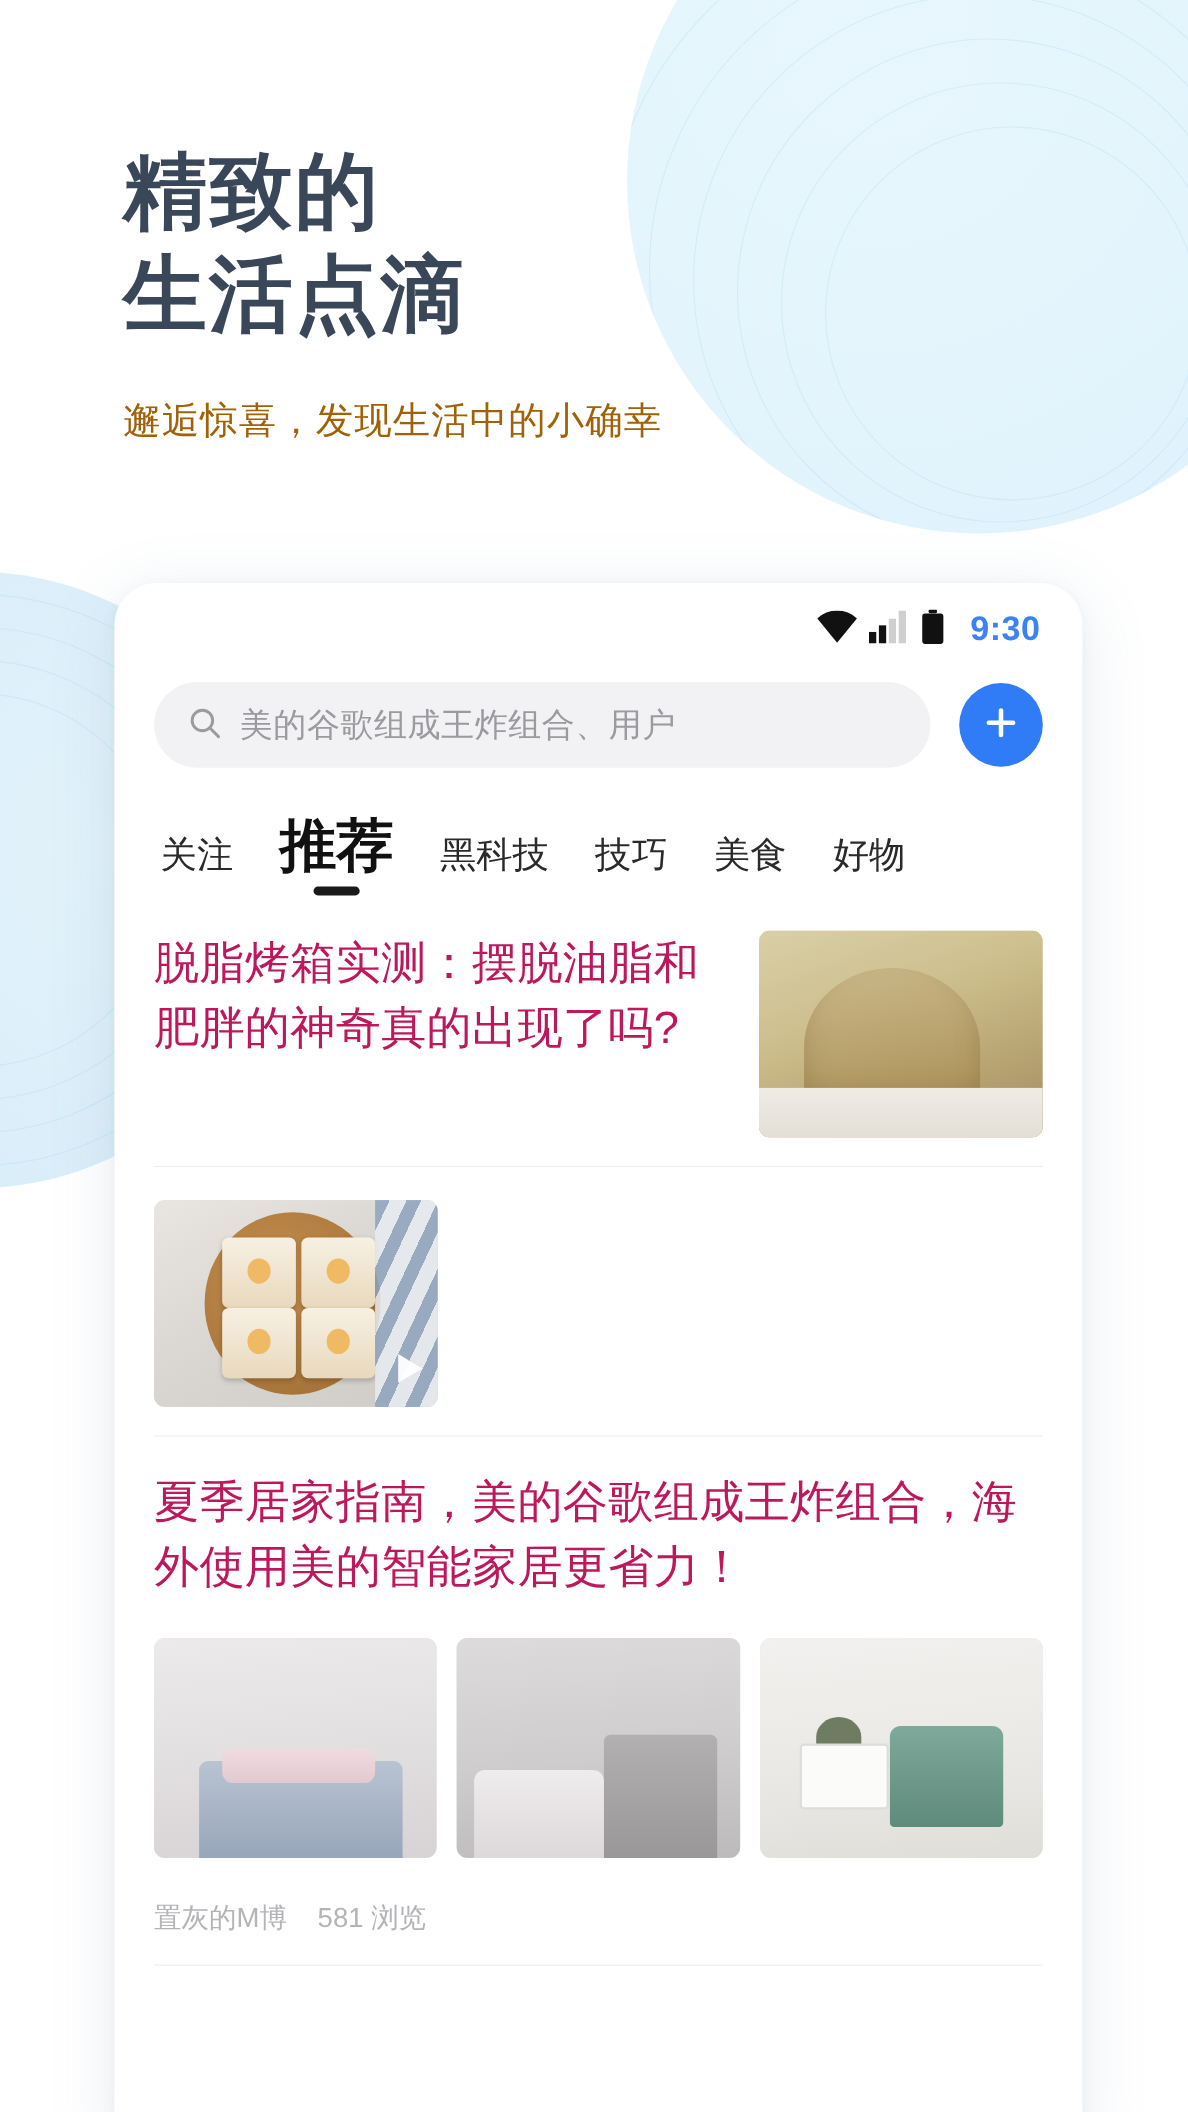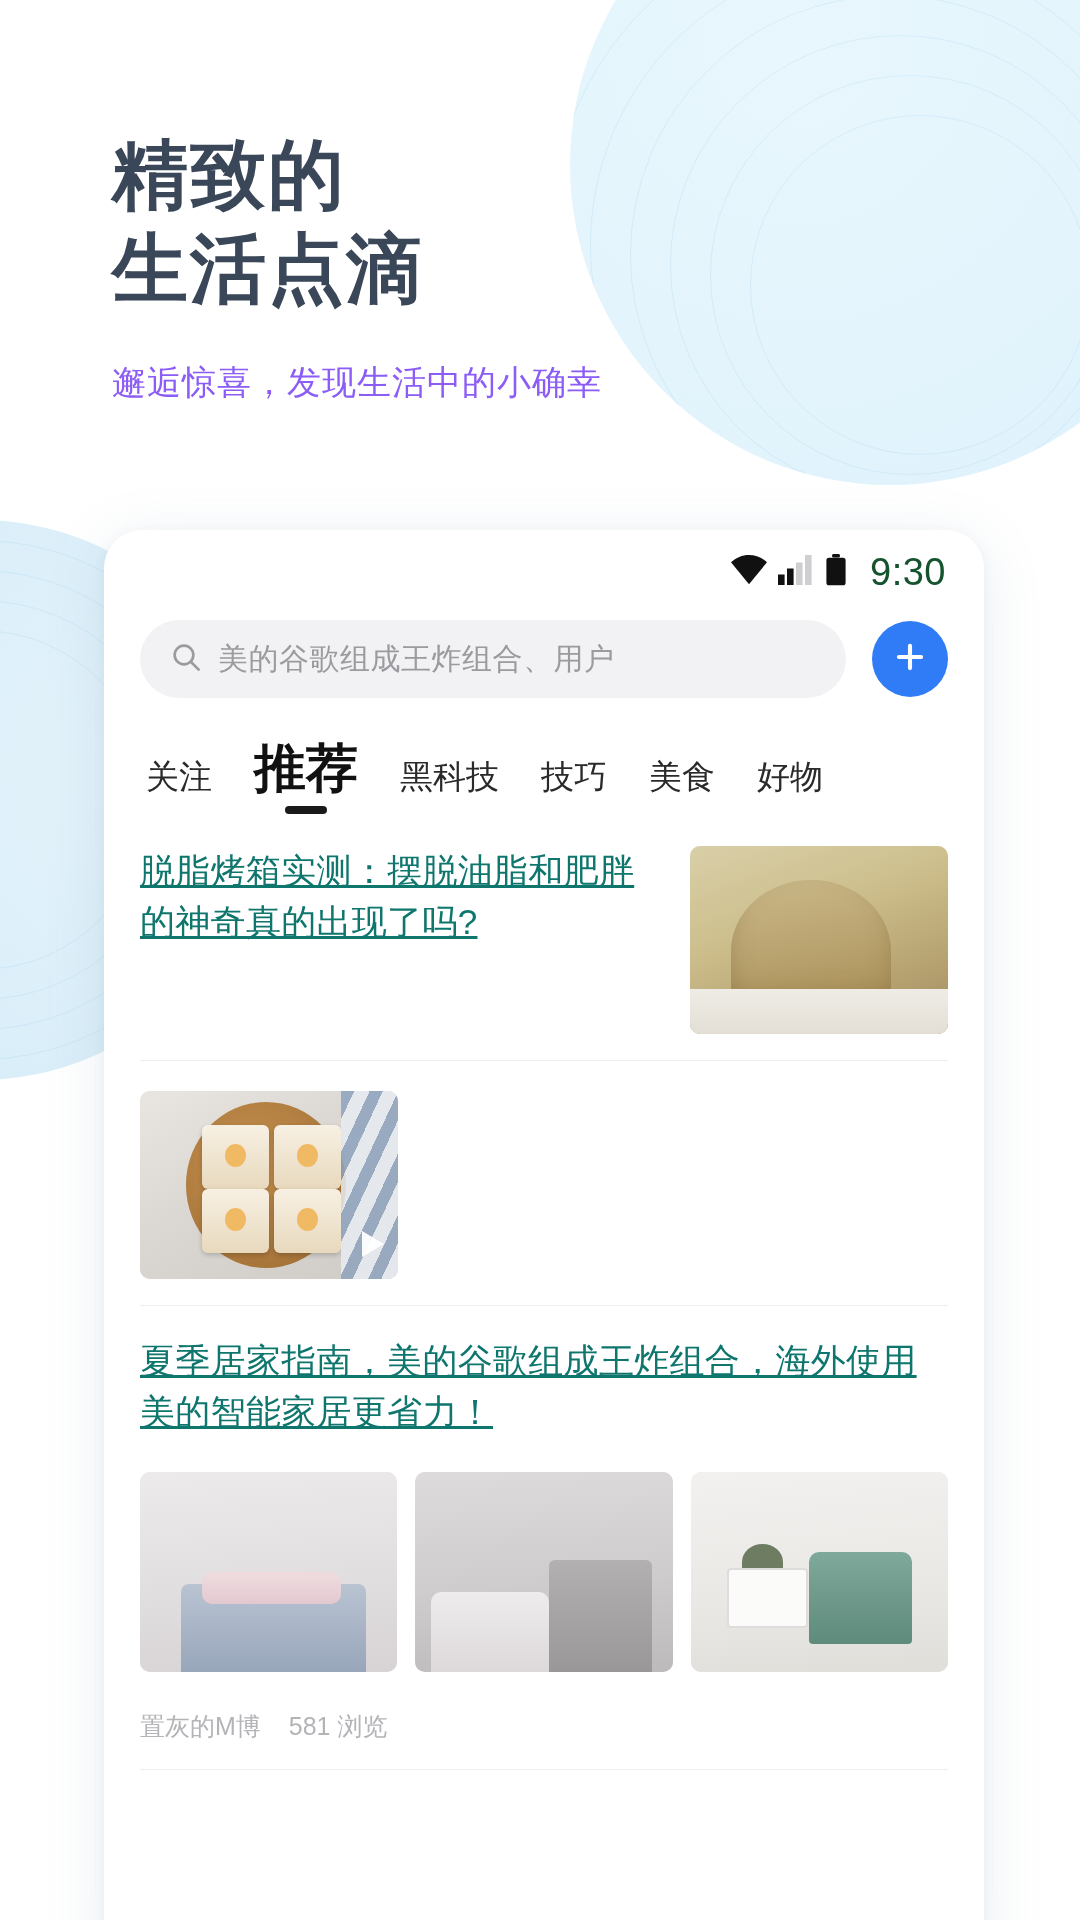"邂逅惊喜，发现生活中的小确幸" .hero .sub { color: #8b5cf6 -> #a16207 }
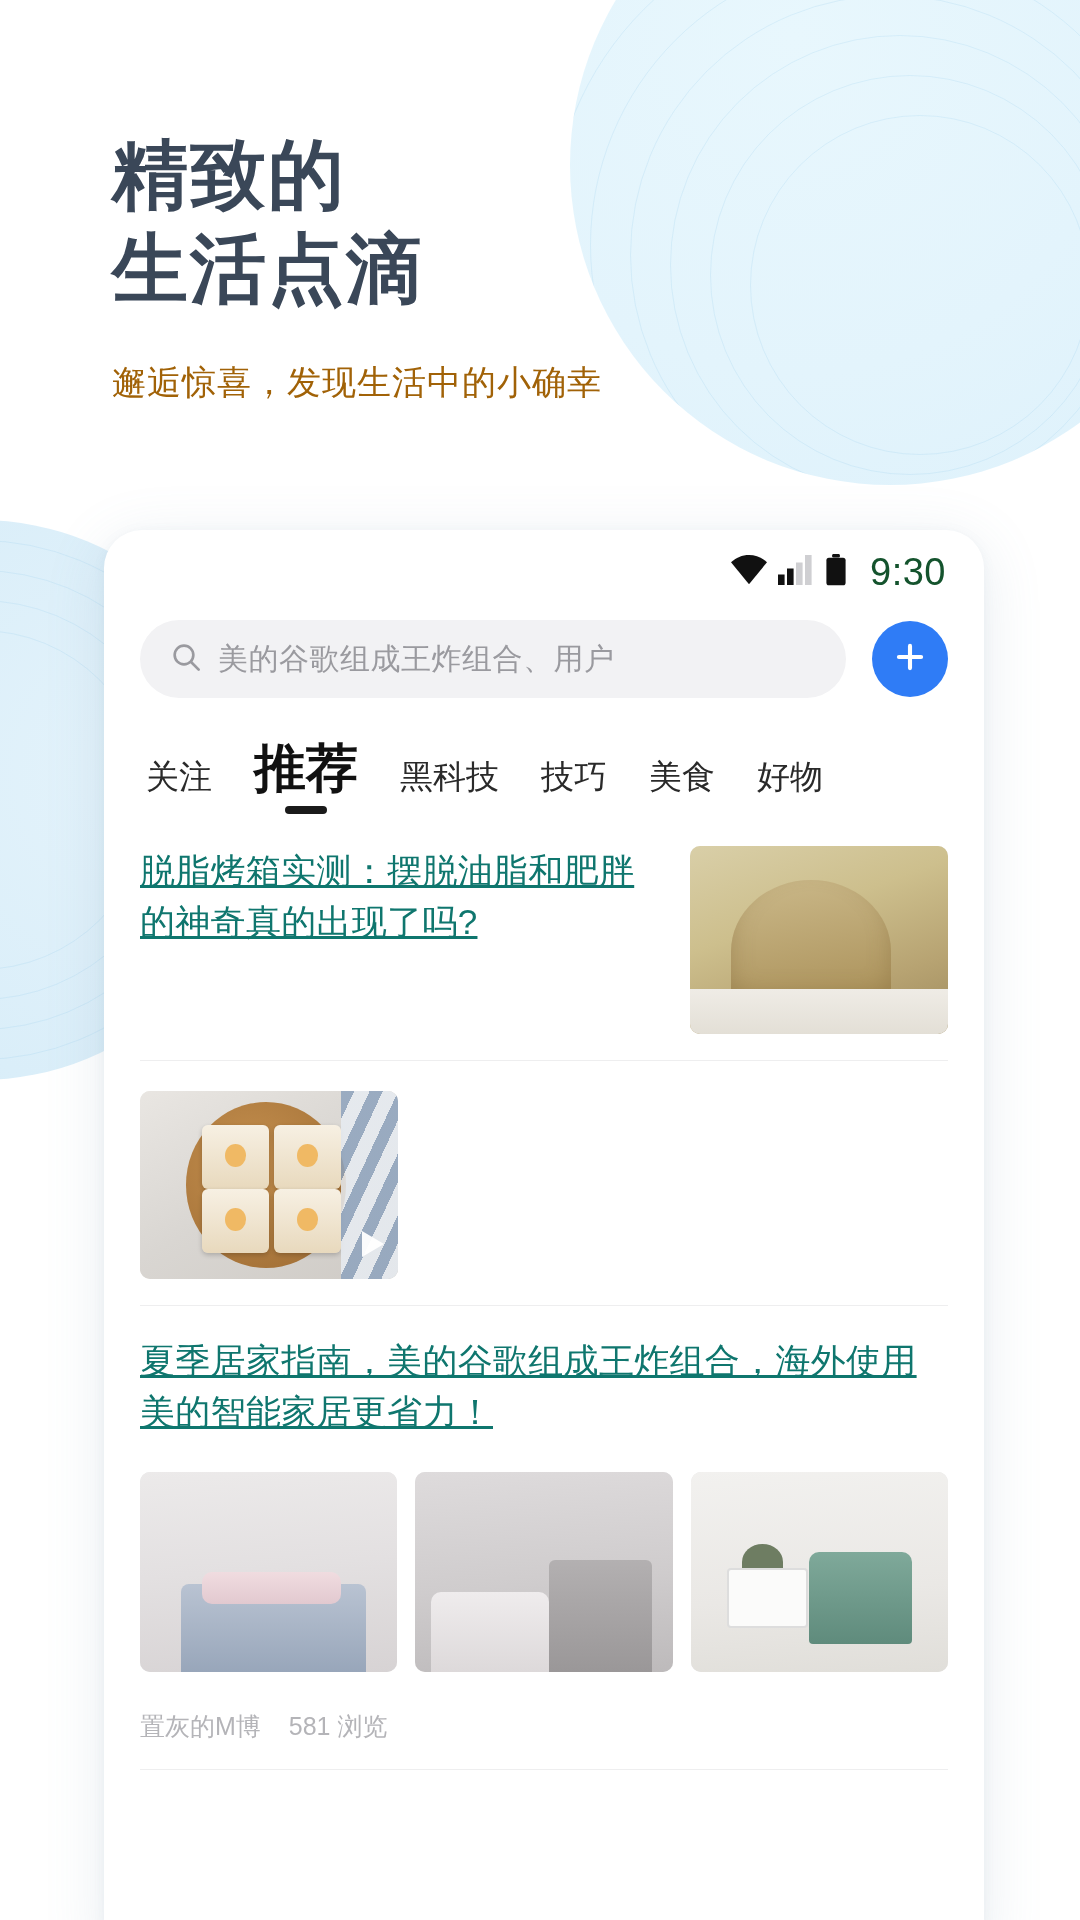"9:30" .st-time { color: #14532d -> #3b82f6; font-size: 38px -> 31px; font-weight: 400 -> 700 }
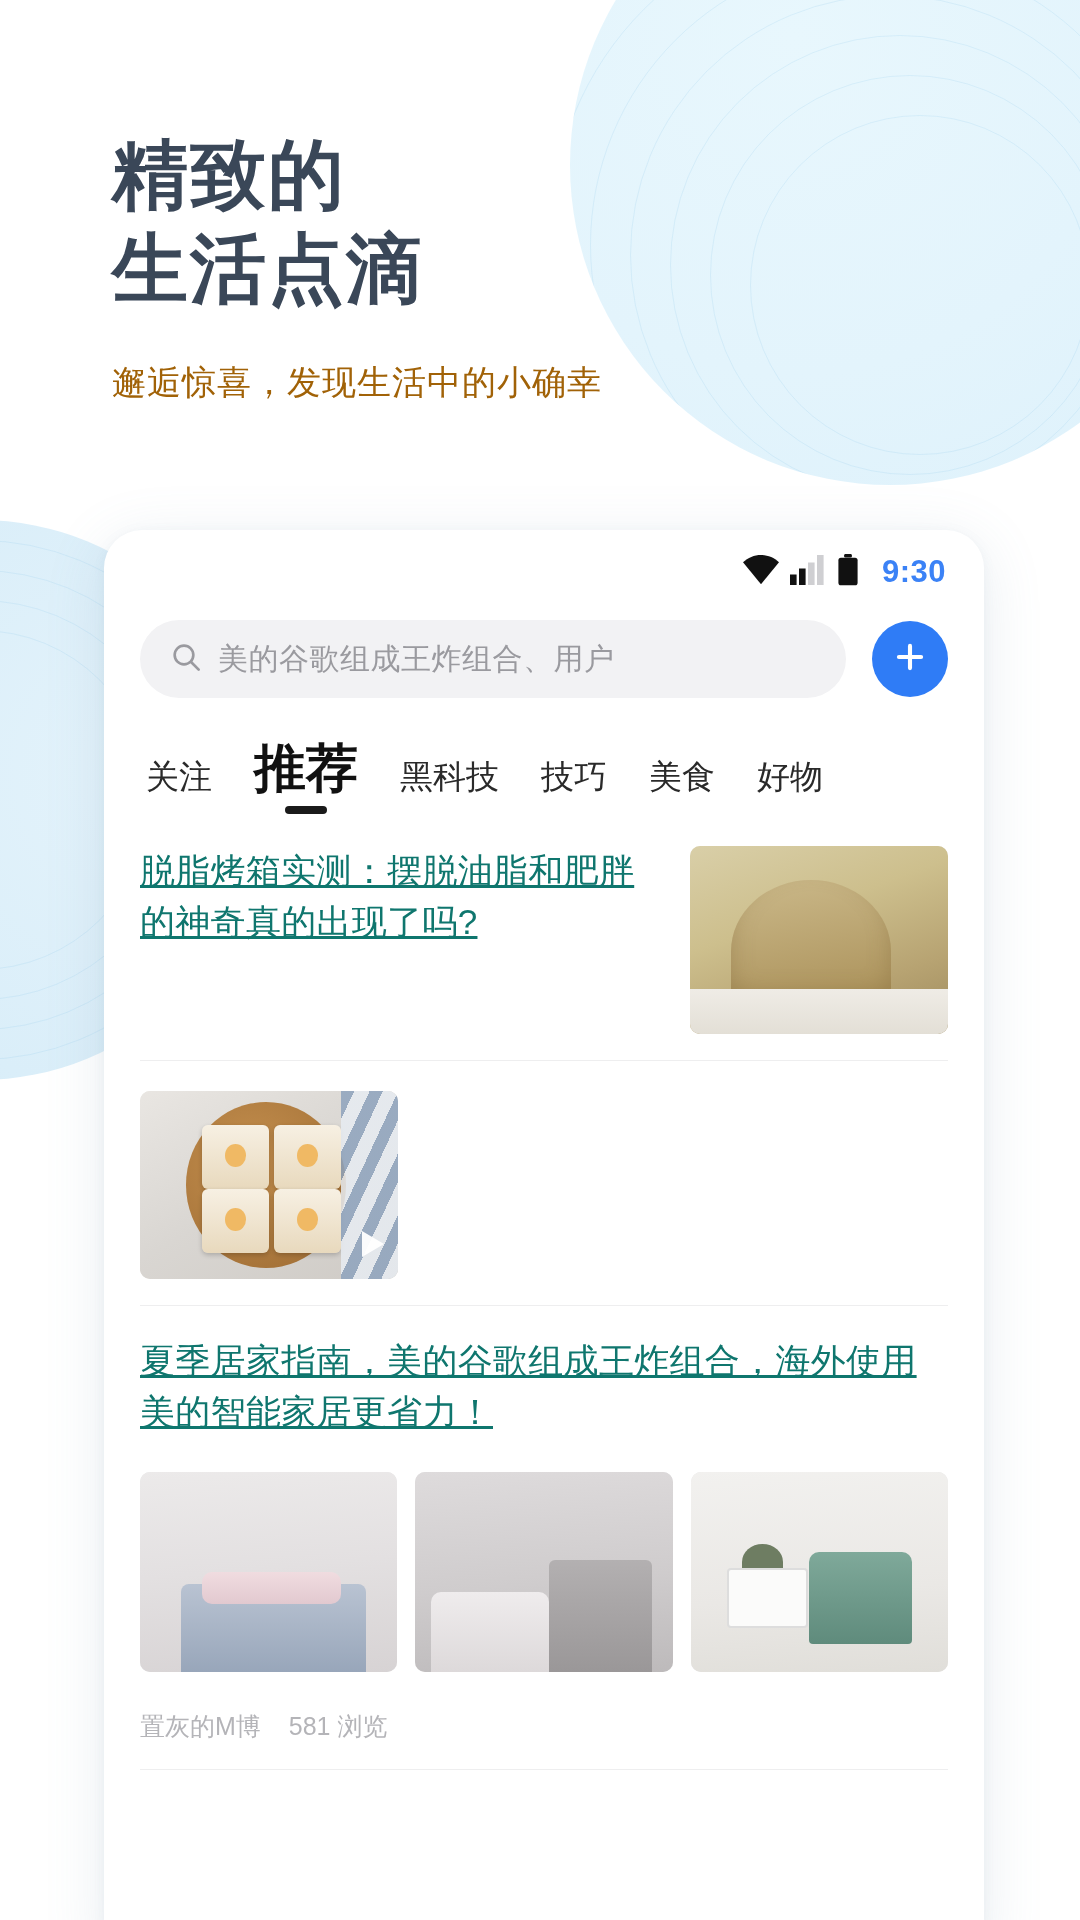"脱脂烤箱实测：摆脱油脂和肥胖的神奇真的出现了吗?" .post-title { color: #0f766e -> #be185d; font-size: 35px -> 41px; text-decoration: underline -> none }
